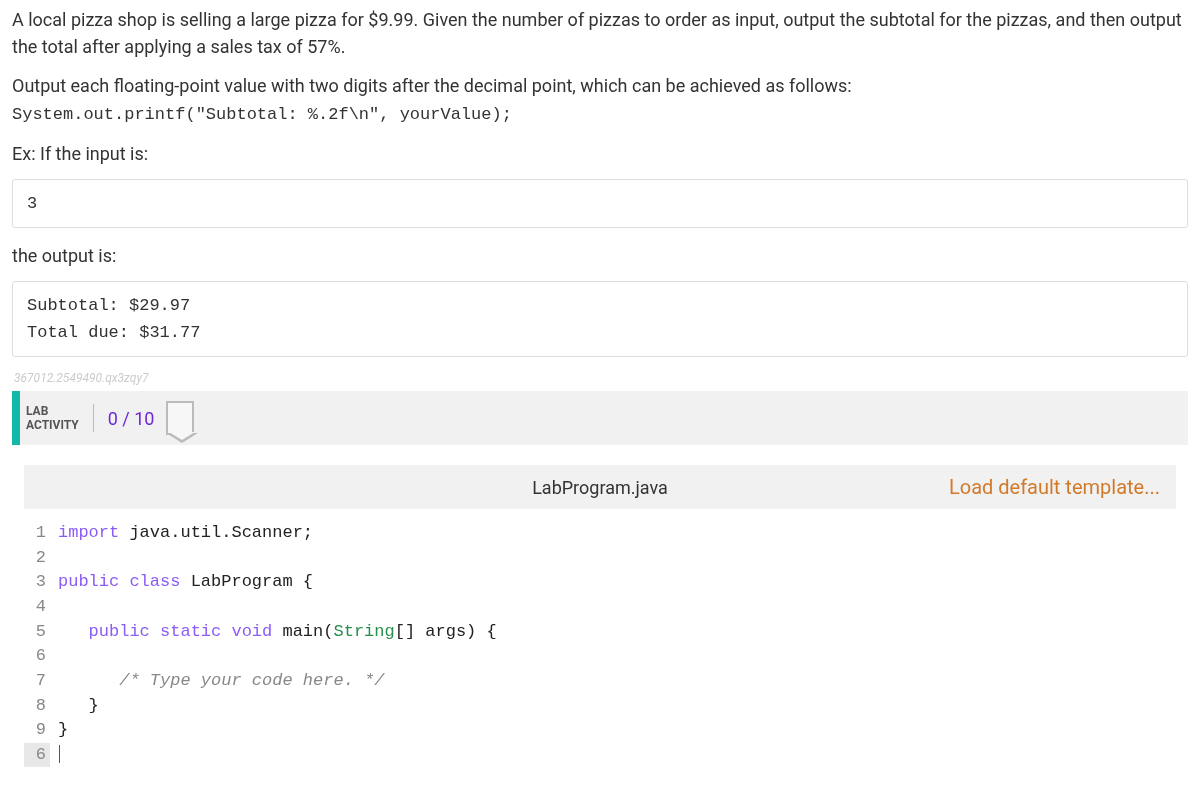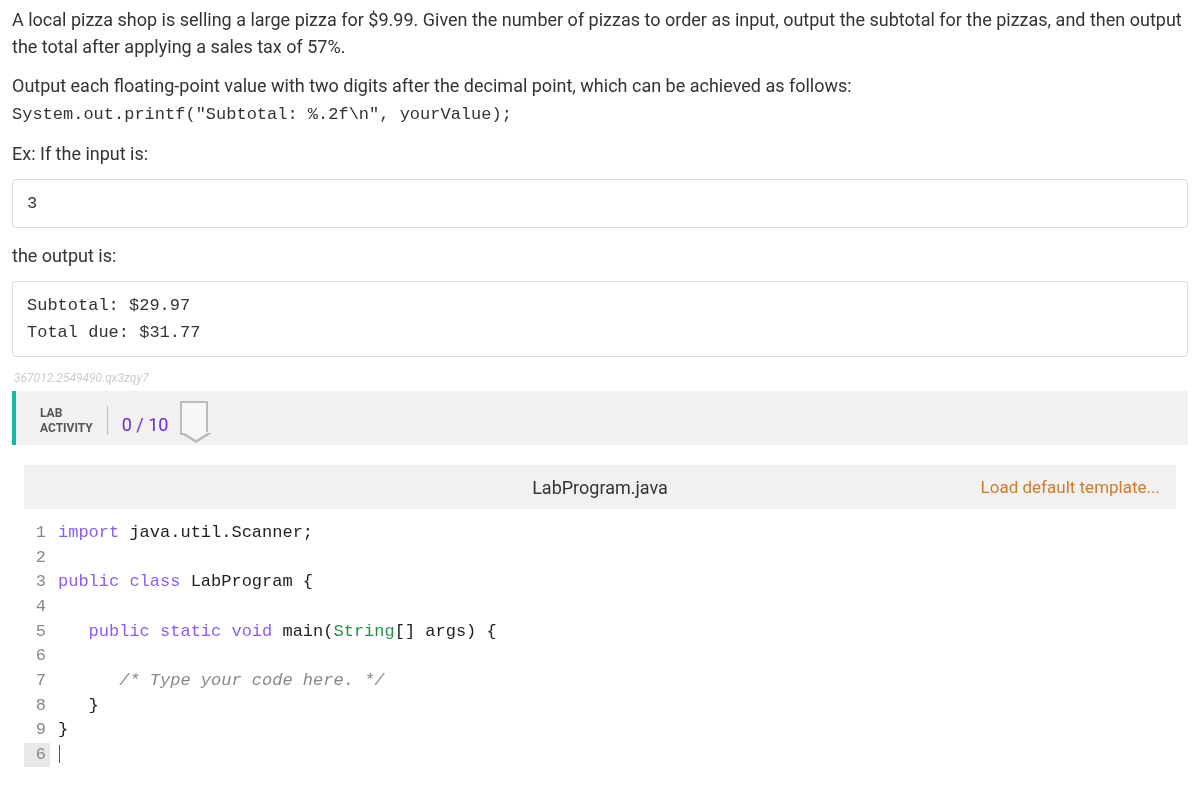"LAB" .lab-header { align-items: flex-end -> center; border-left: 4px solid #14b8a6 -> 8px solid #14b8a6; padding: 10px 24px -> 10px 6px }
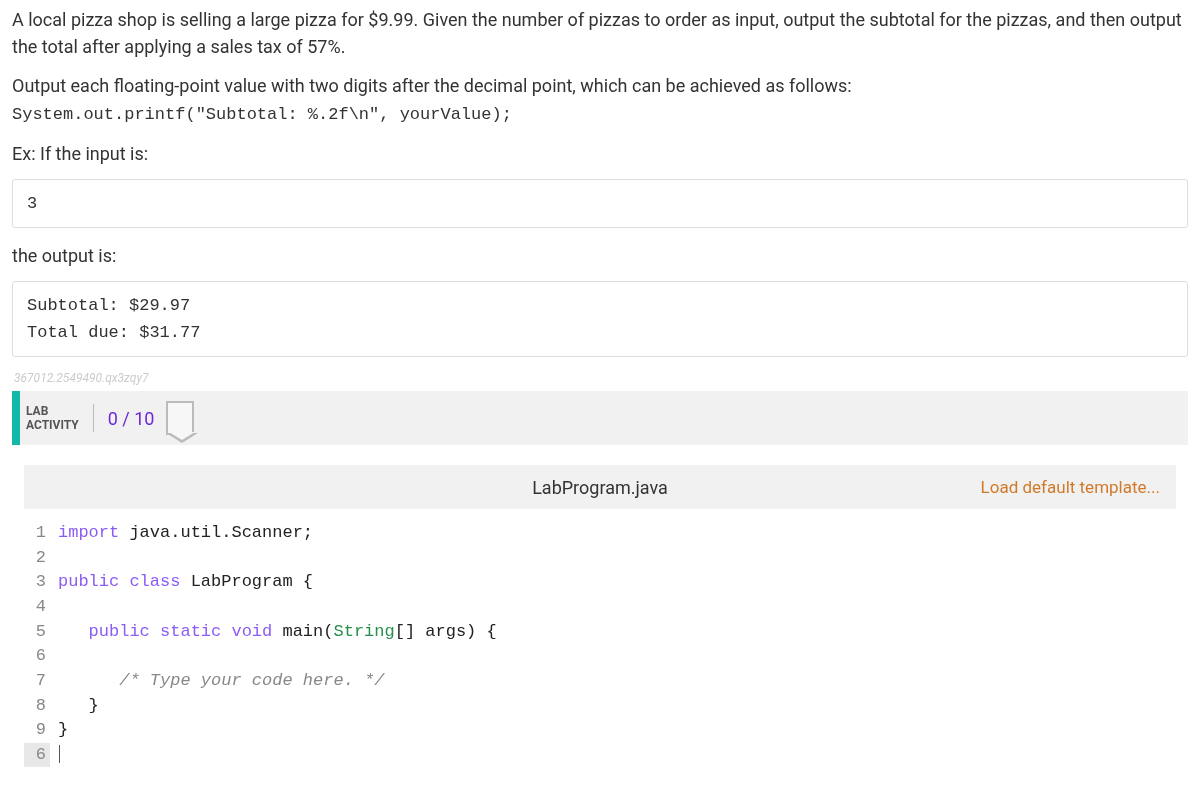"Load default template..." .load-template { font-size: 17px -> 20px }
